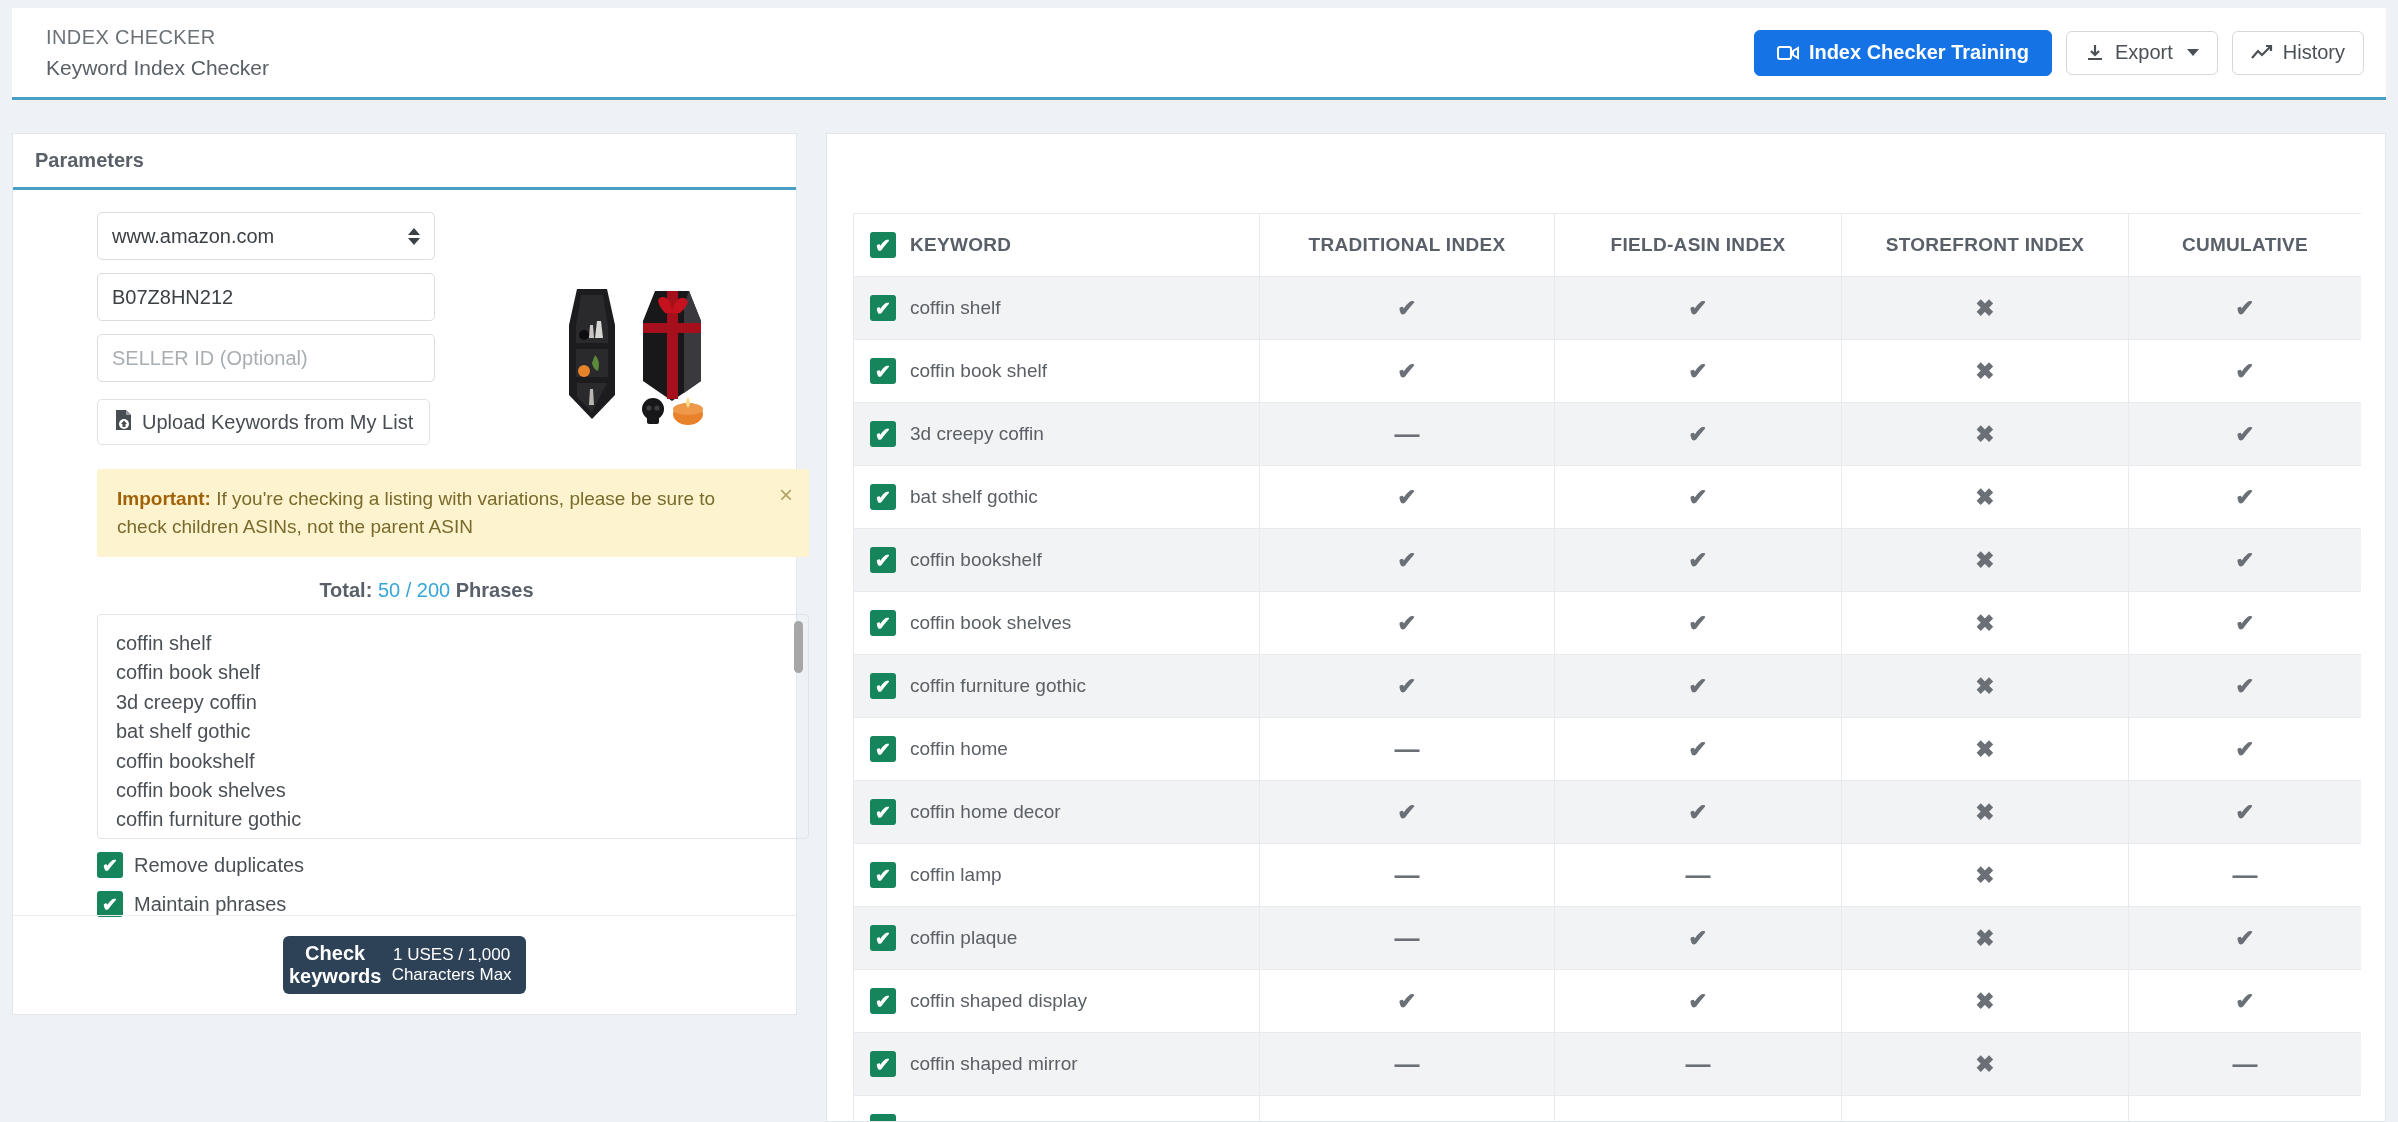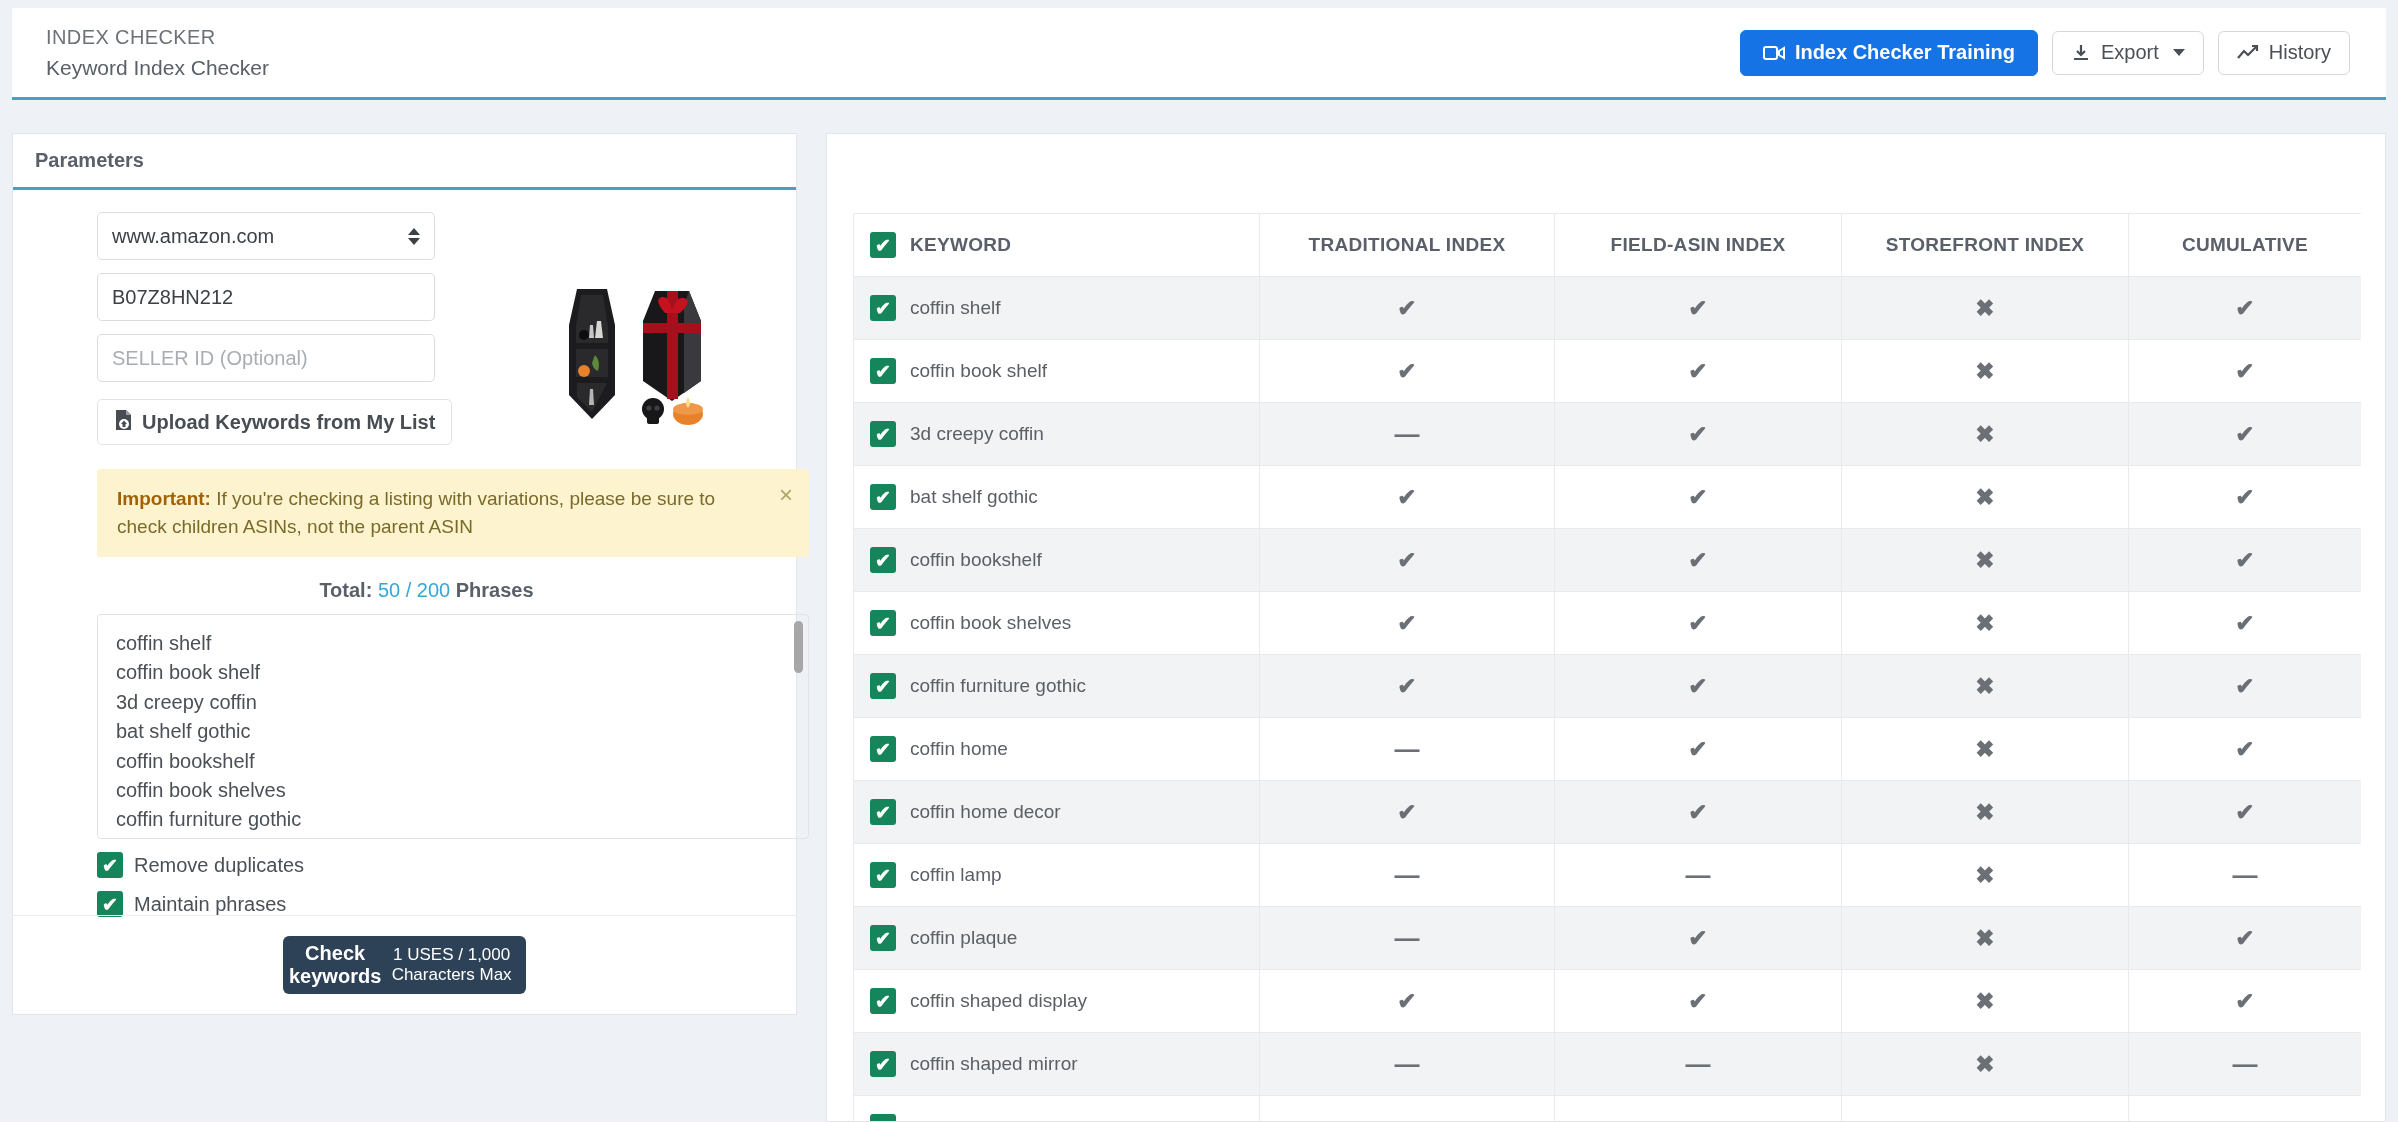"INDEX CHECKER" .topbar { padding: 0 36px 0 34px -> 0 22px 0 34px }
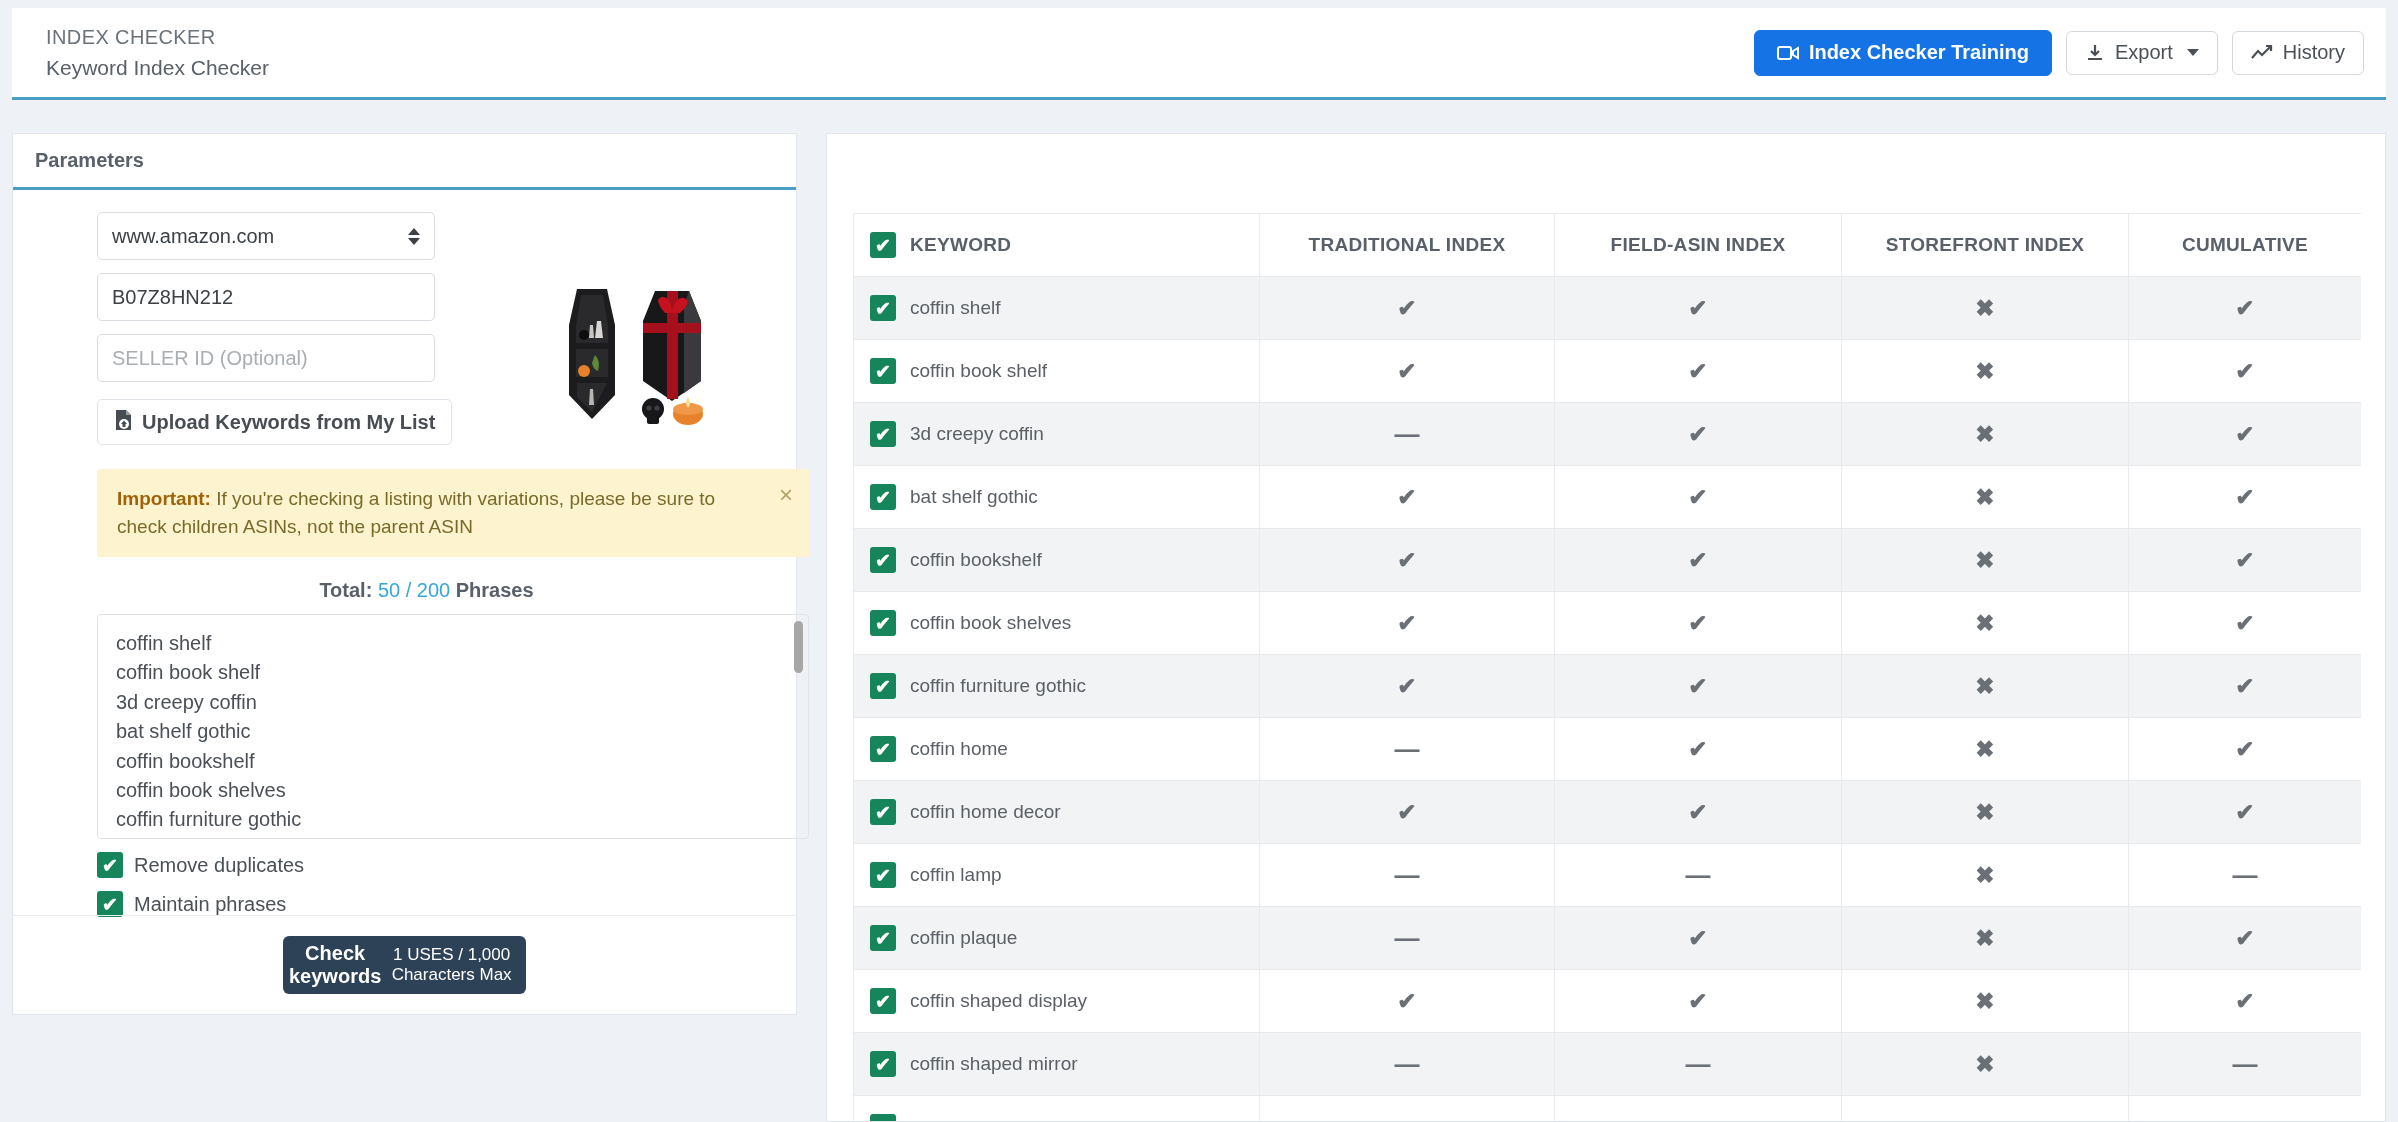"Upload Keywords from My List" .upload-btn { font-weight: bold -> normal }
